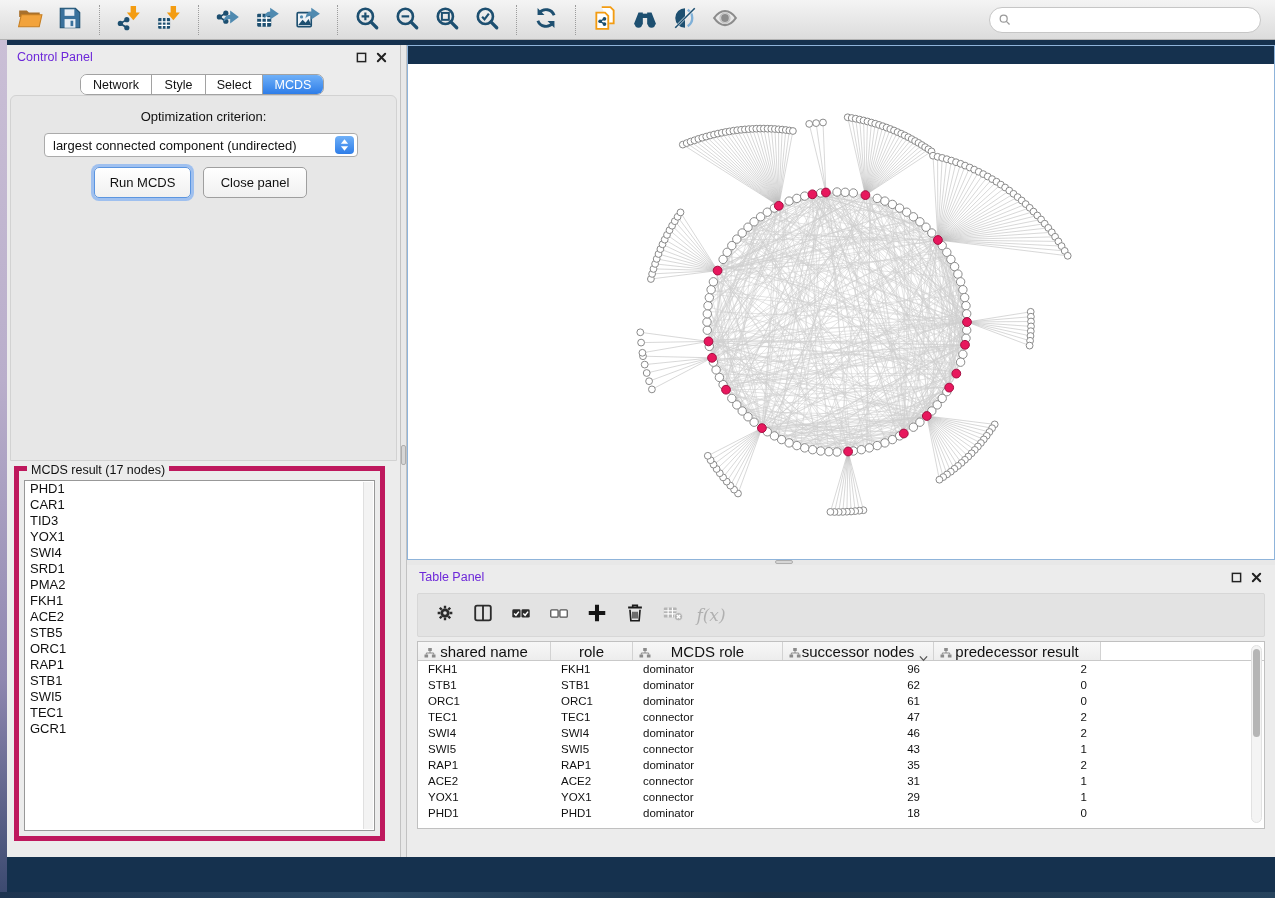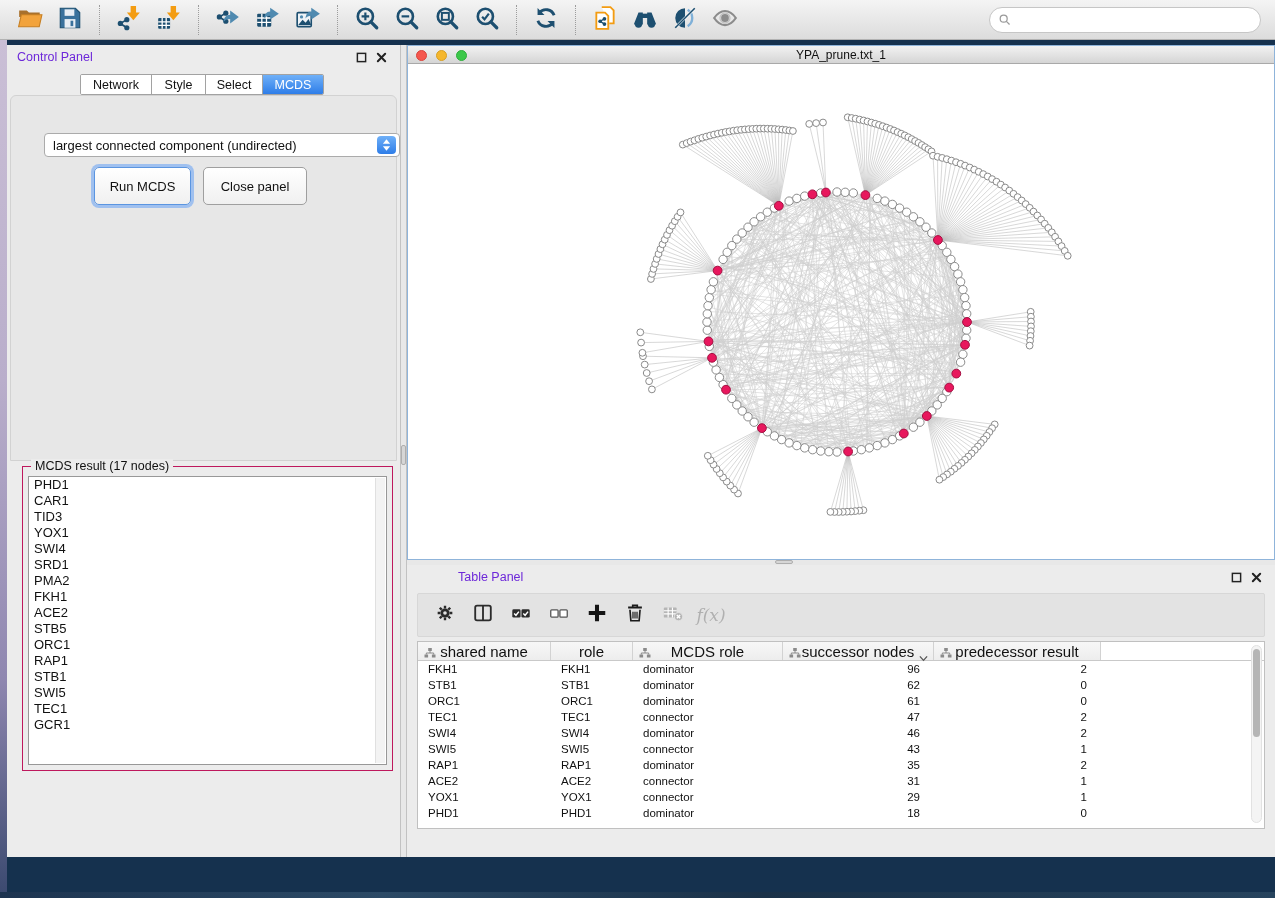"YPA_prune.txt_1" div { html: <div> <div></div> <div></div> <div></div> <div>YPA_prune.txt_1</div> </div> -> none }
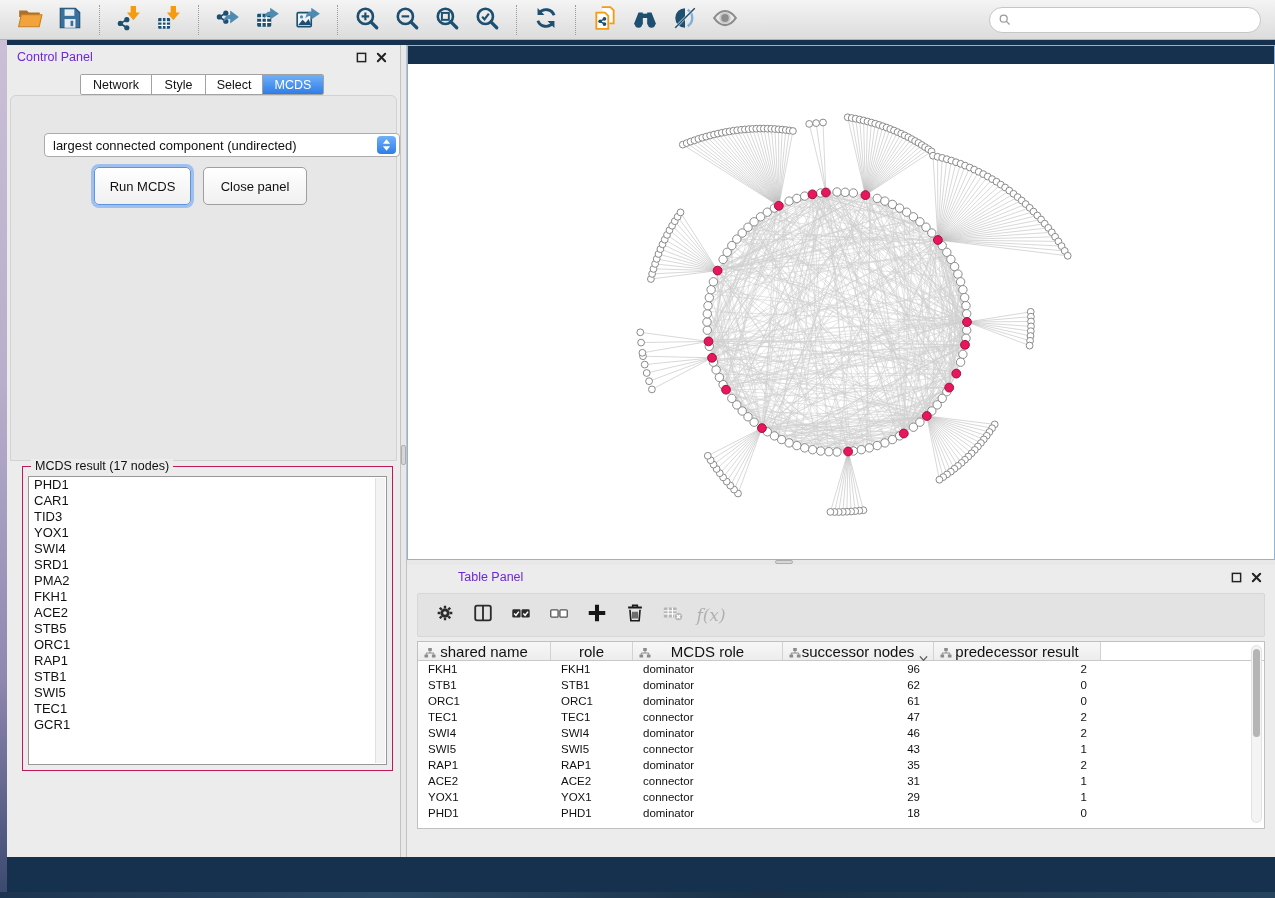"Network" .seg { border-radius: 2px -> 7px }
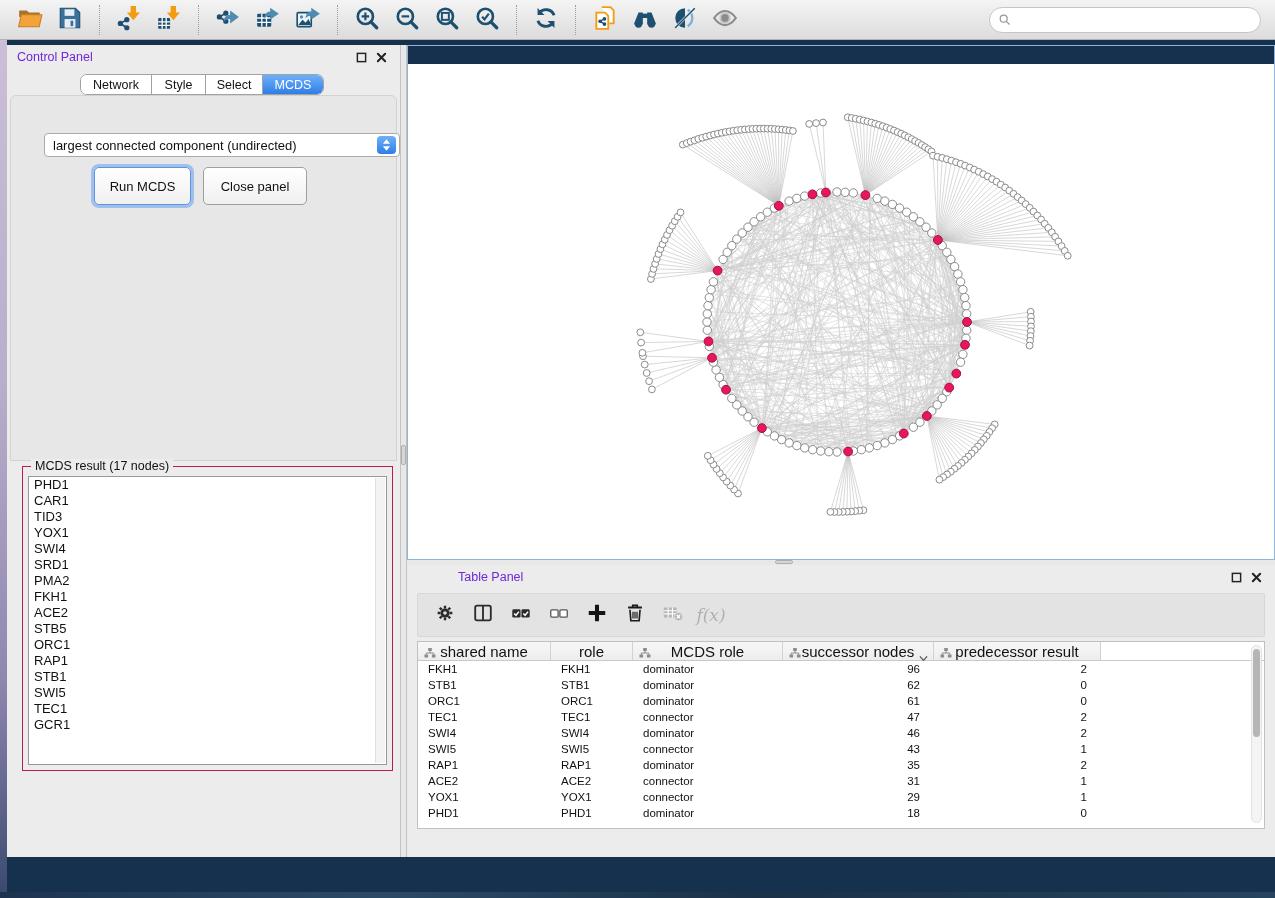"Optimization criterion:" div { html: none -> <div>Optimization criterion:</div> }
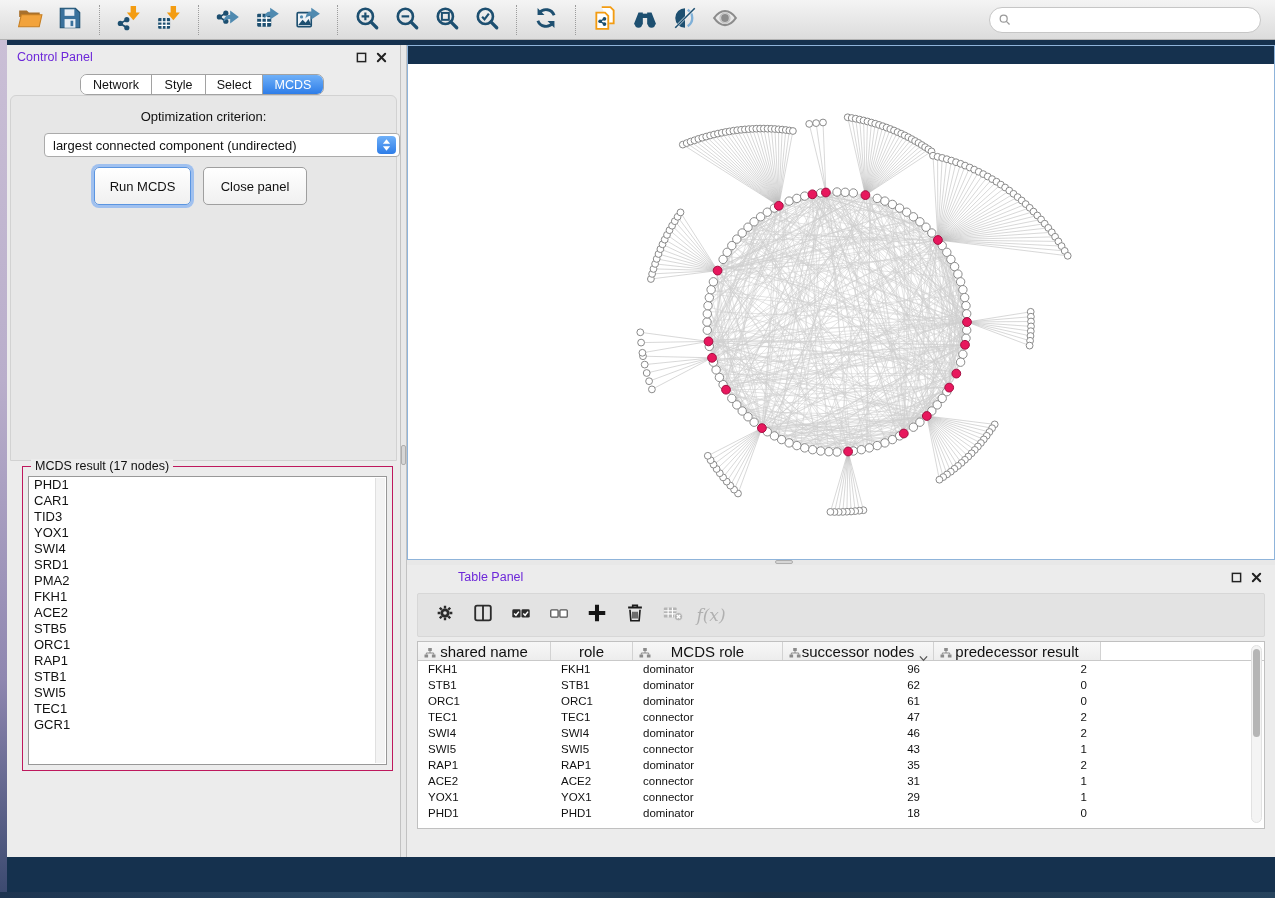"largest connected component (undirected)" #criterion-select { width: 356px -> 314px }
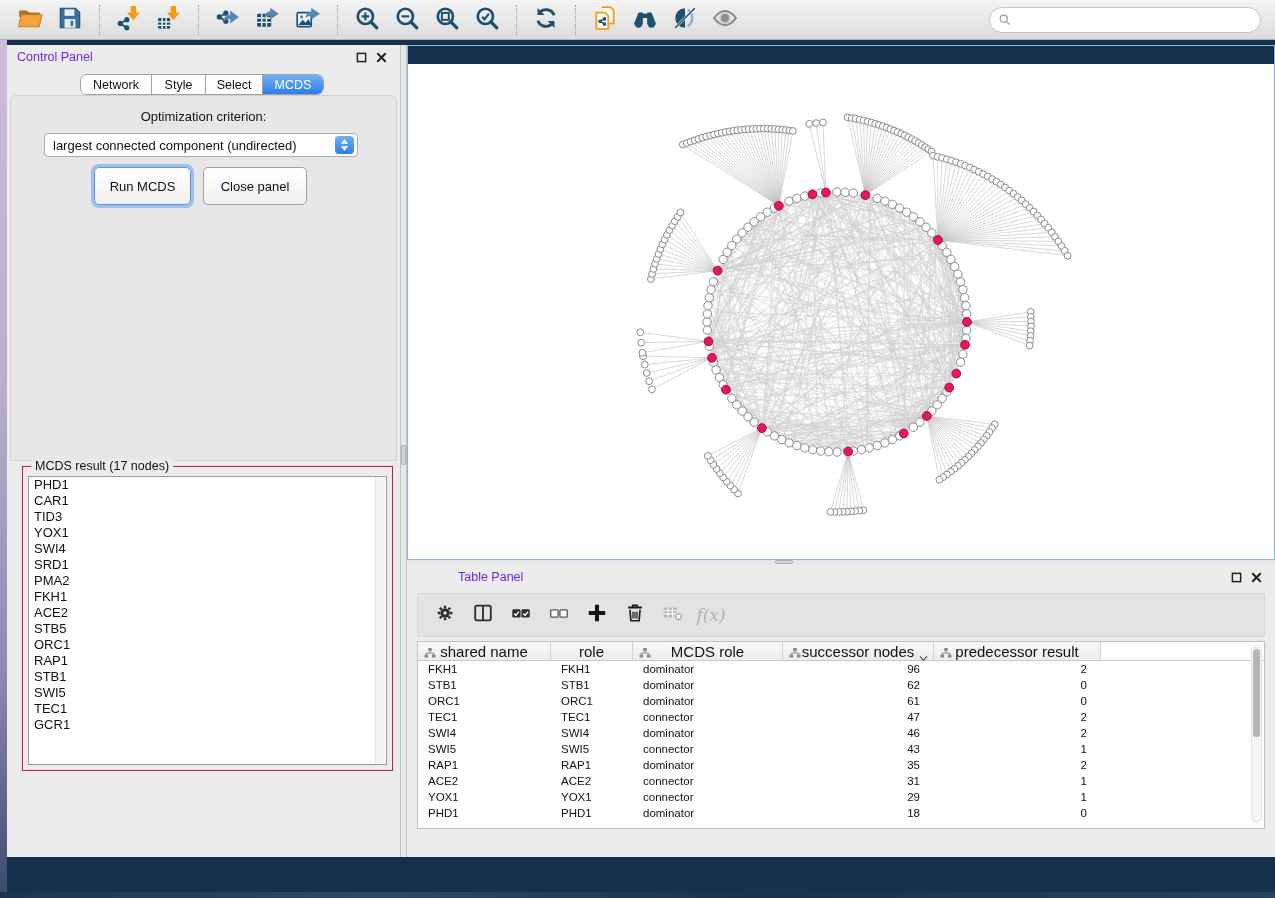"Run MCDS" .btn { height: 38px -> 31px }
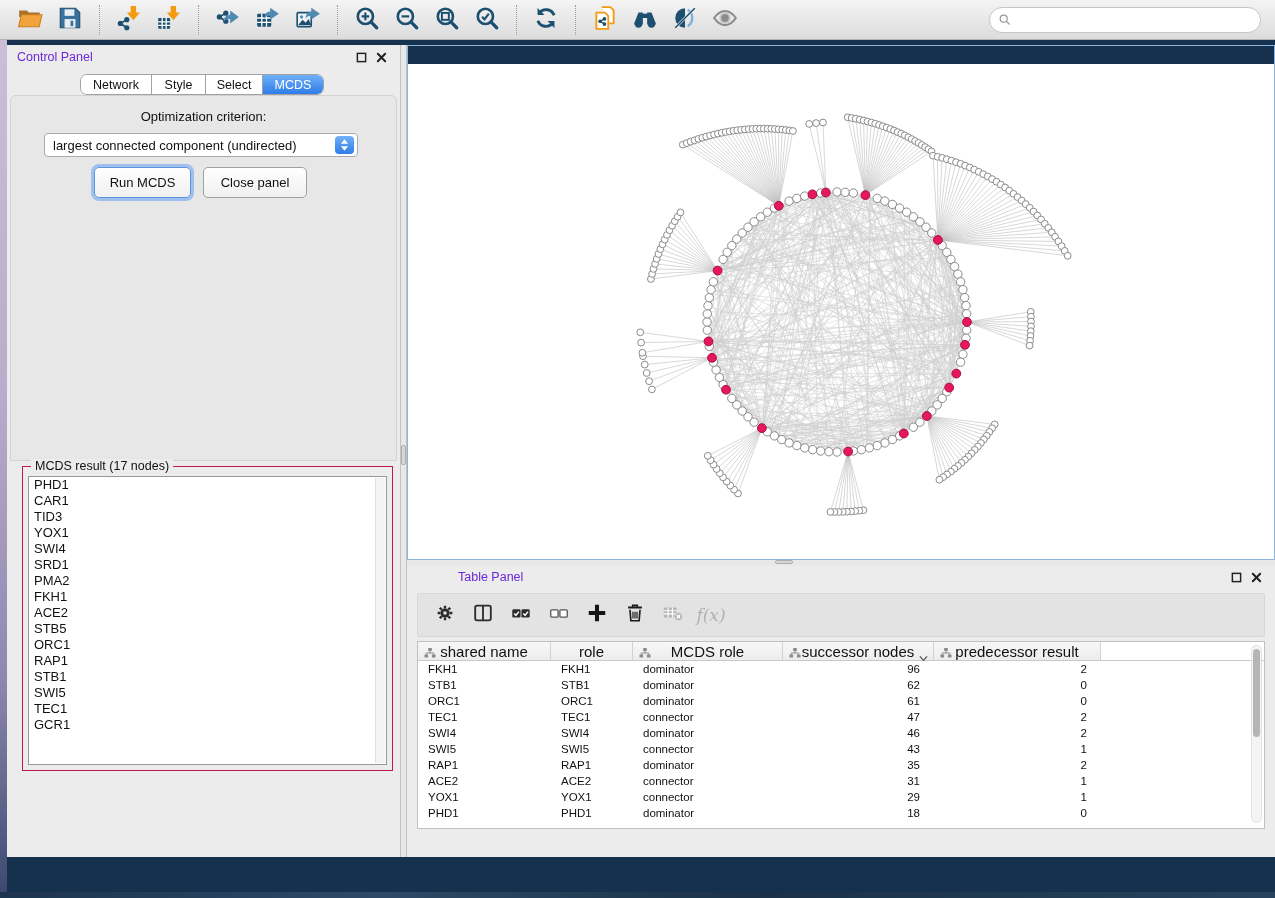"MCDS result (17 nodes)" #mcds-box { border: 1px solid #be185d -> 5px solid #be185d; height: 305px -> 375px; left: 15px -> 7px }
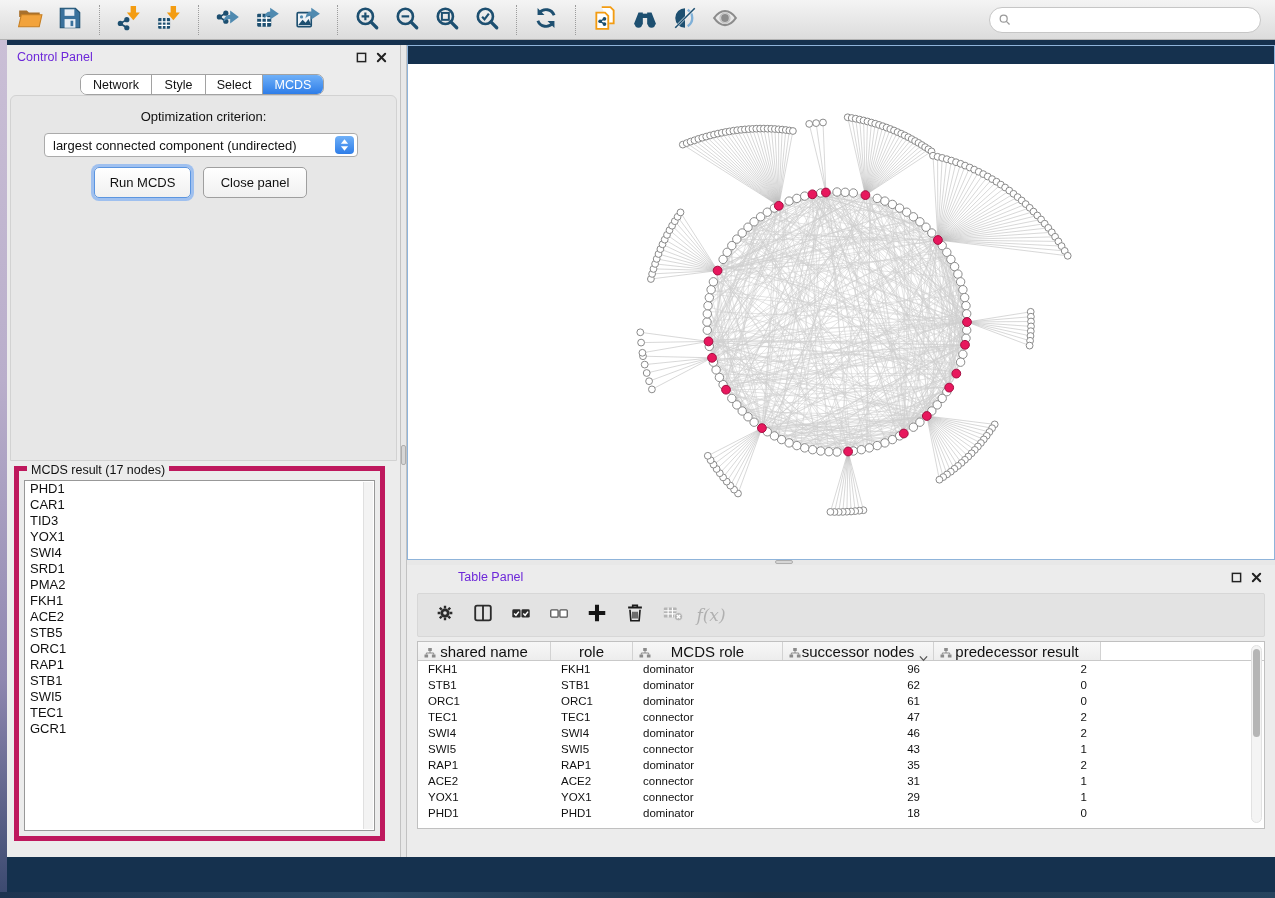"Table Panel" #tp-title { margin-left: 39px -> none }
